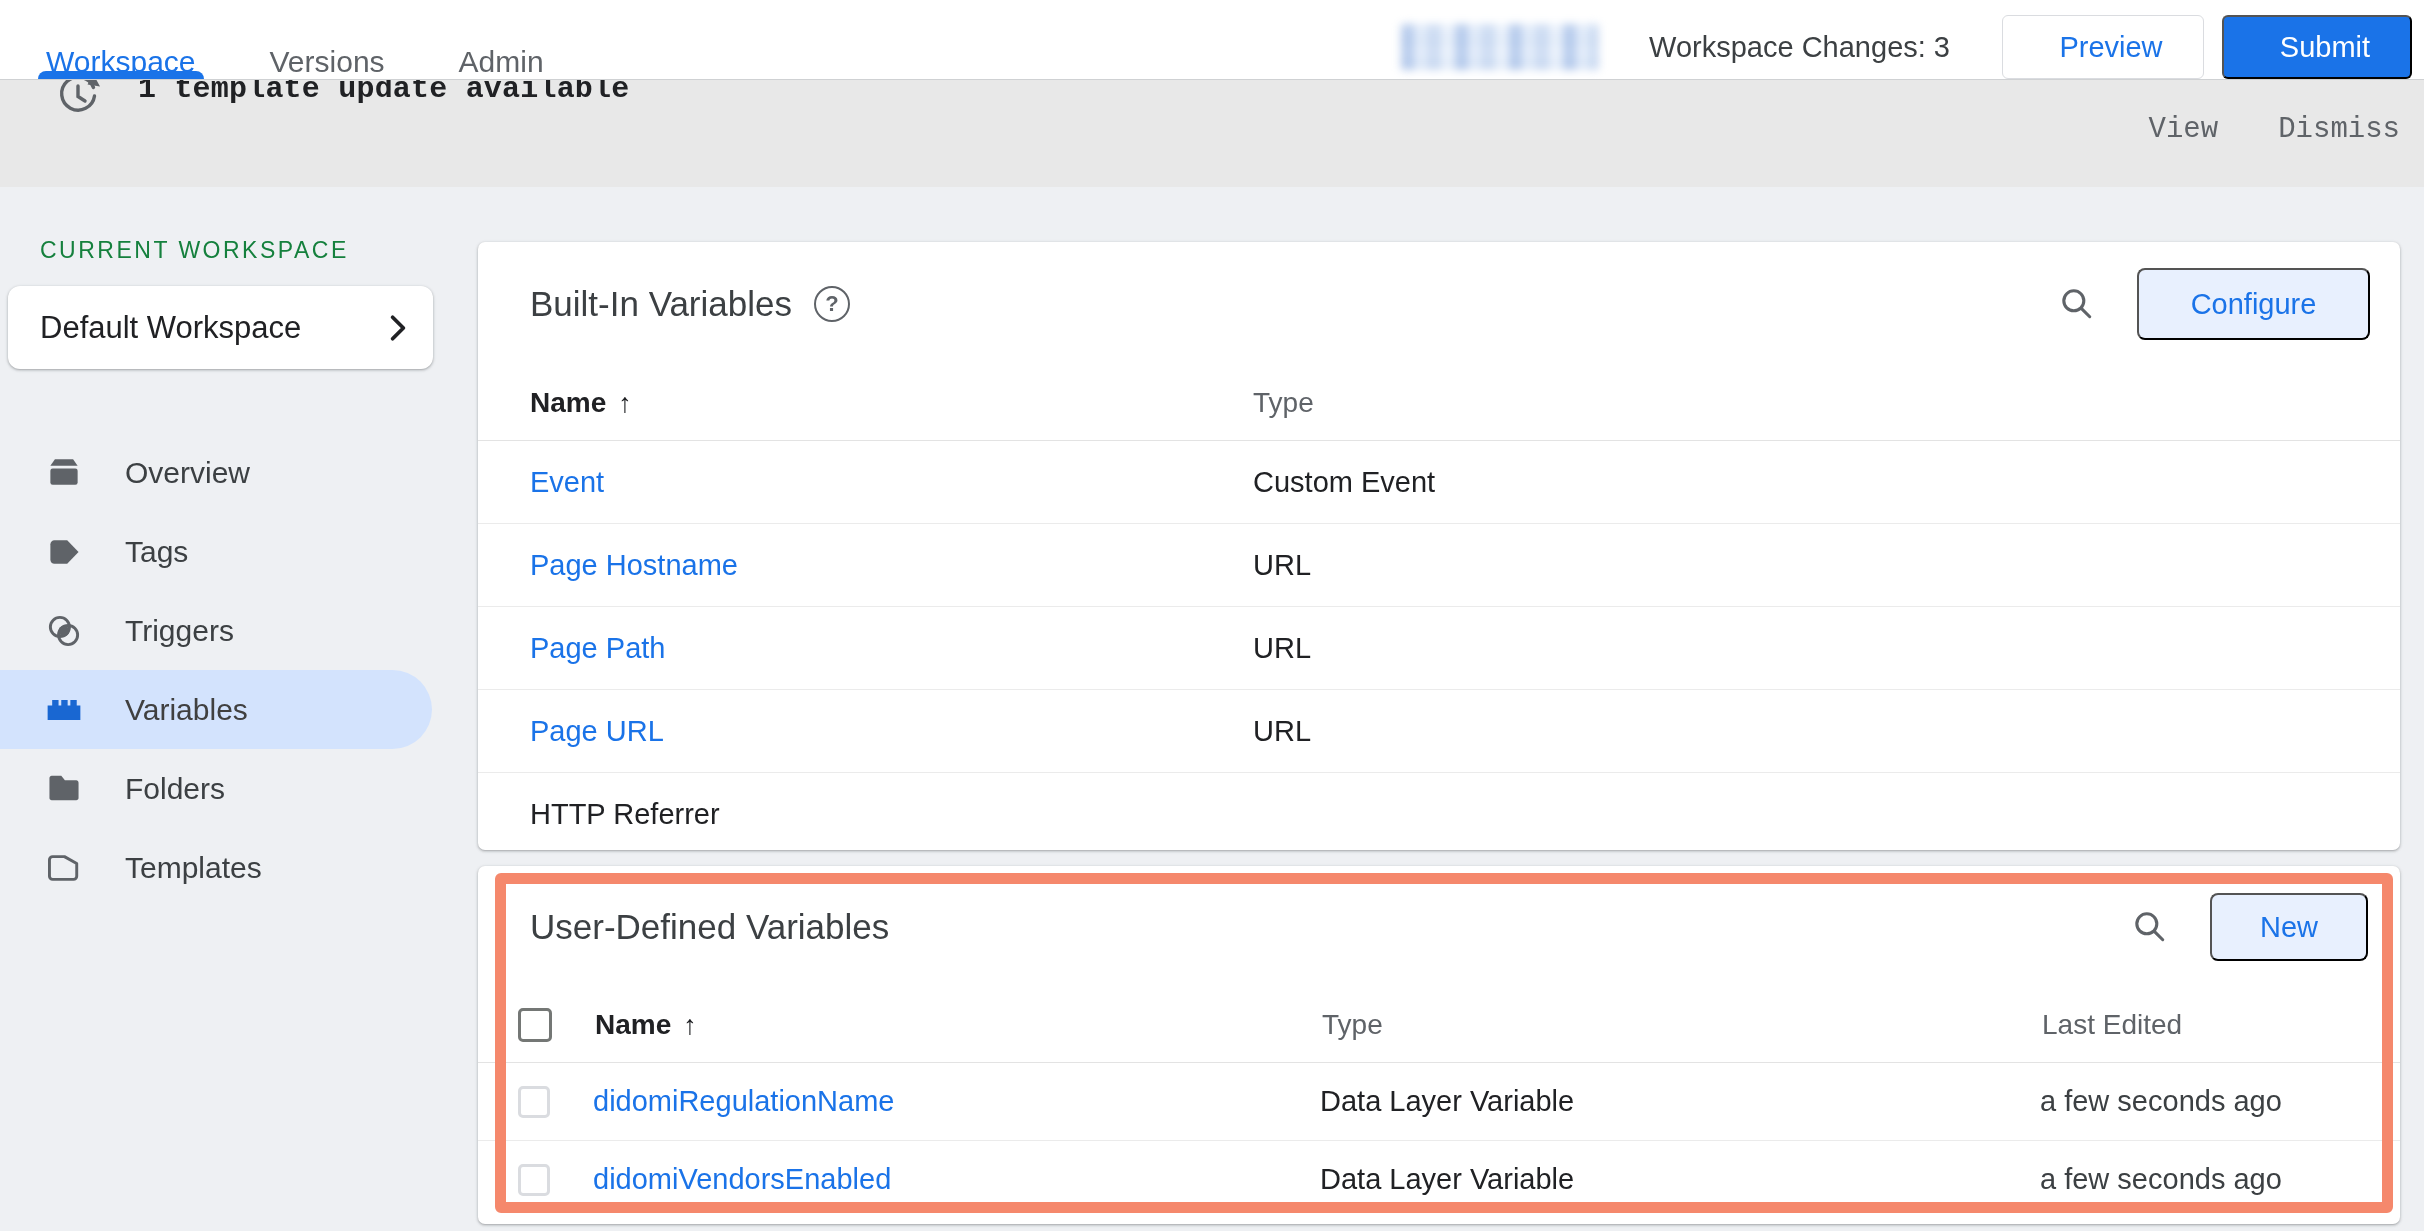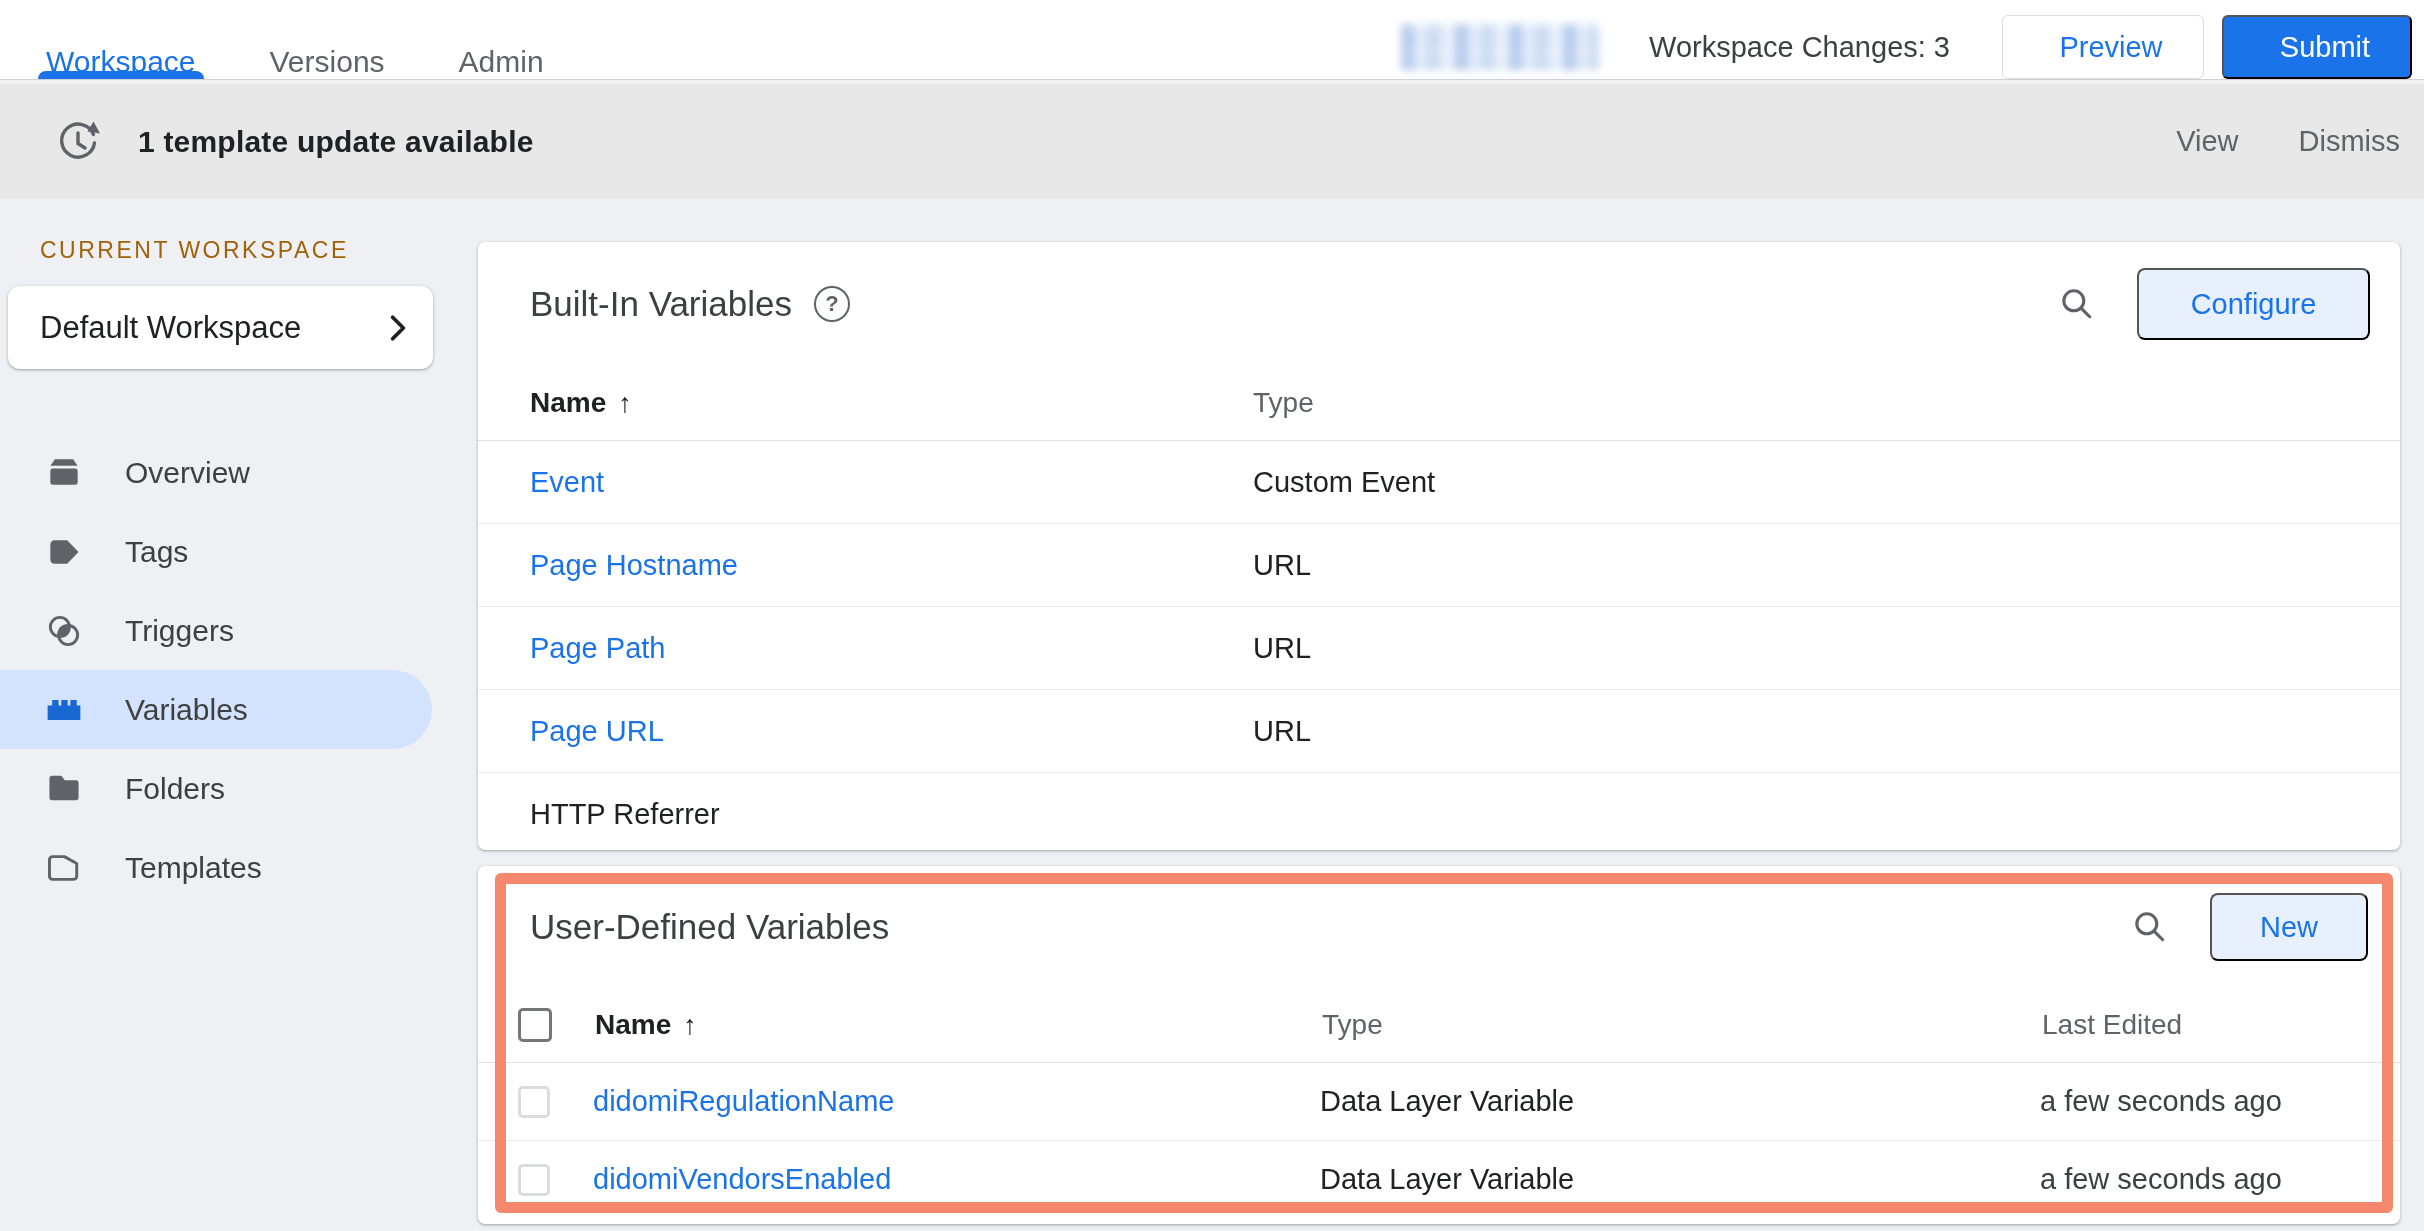"1 template update available" .notif { align-items: center -> none; font-family: none -> Liberation Mono, monospace; top: 84px -> 72px }
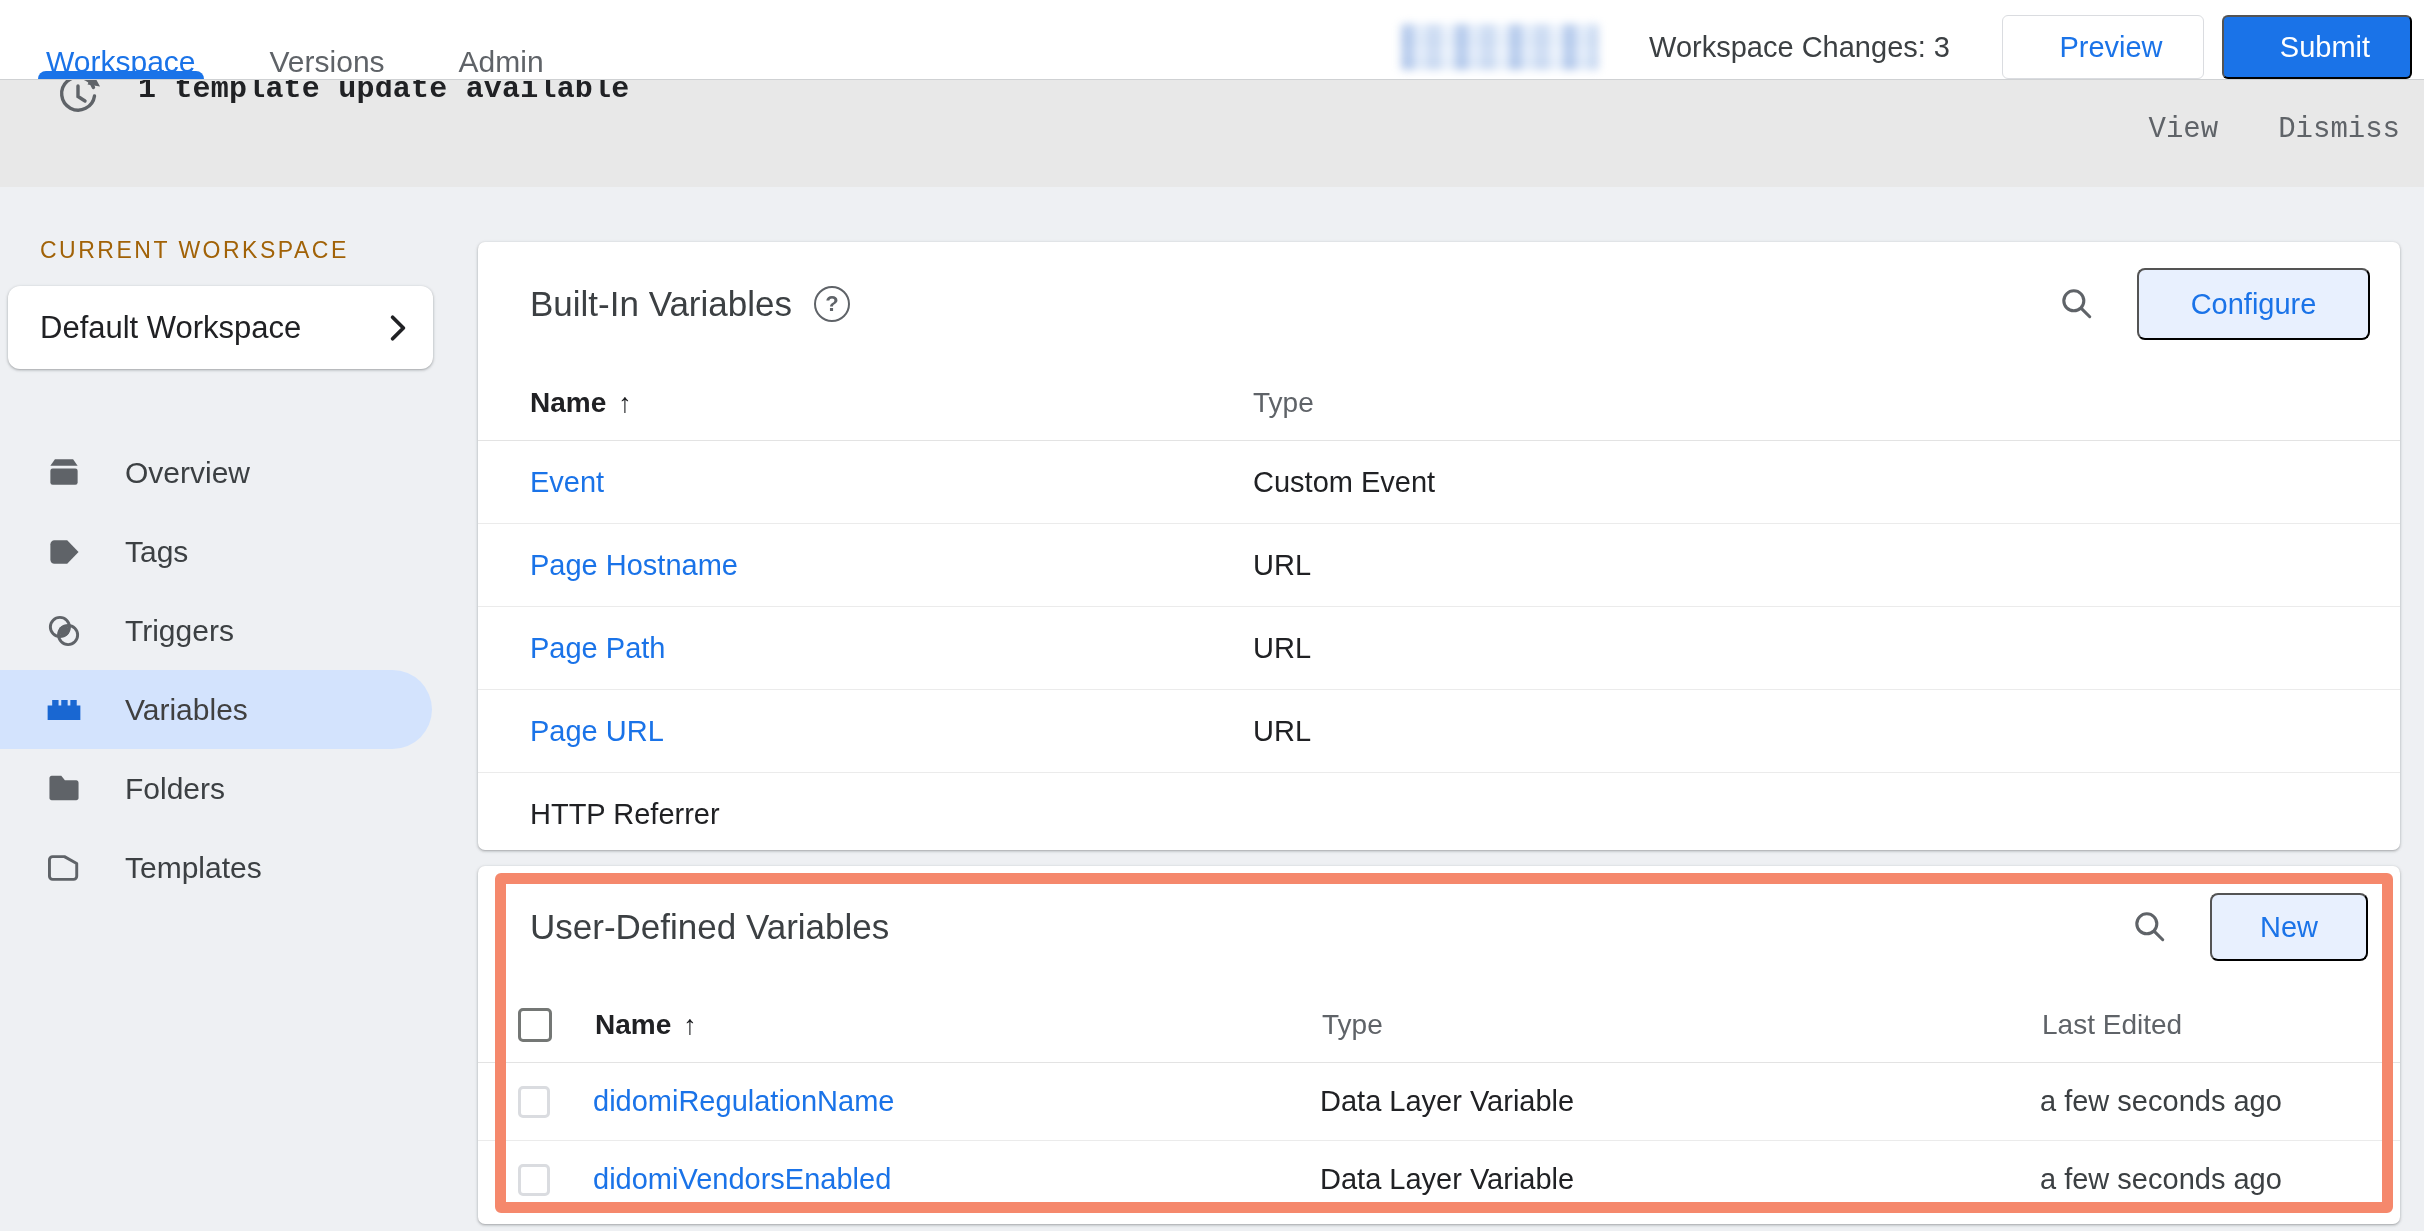"CURRENT WORKSPACE" .cw-label { color: #a16207 -> #15803d }
